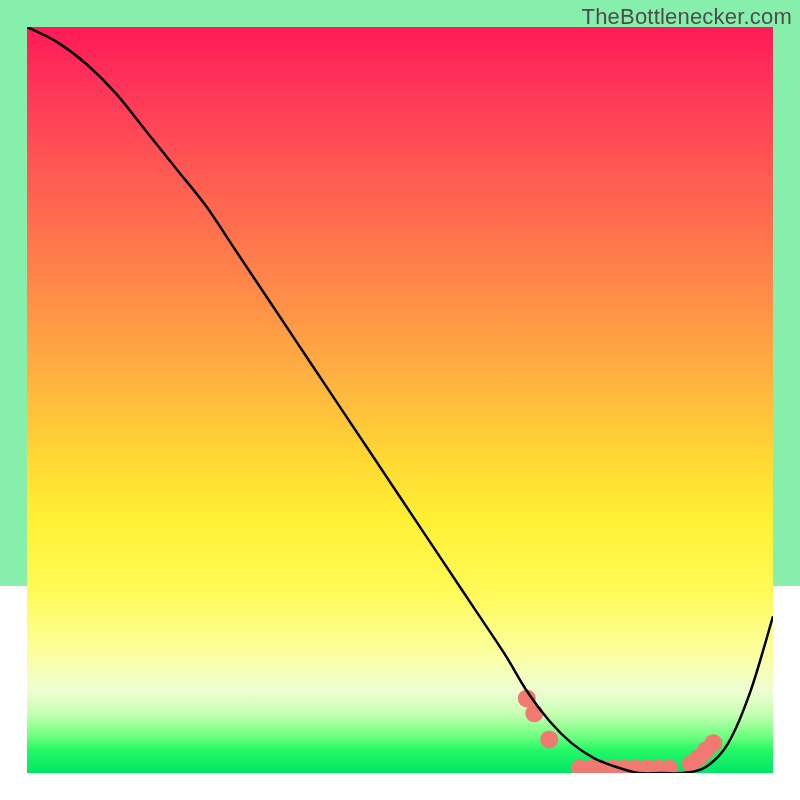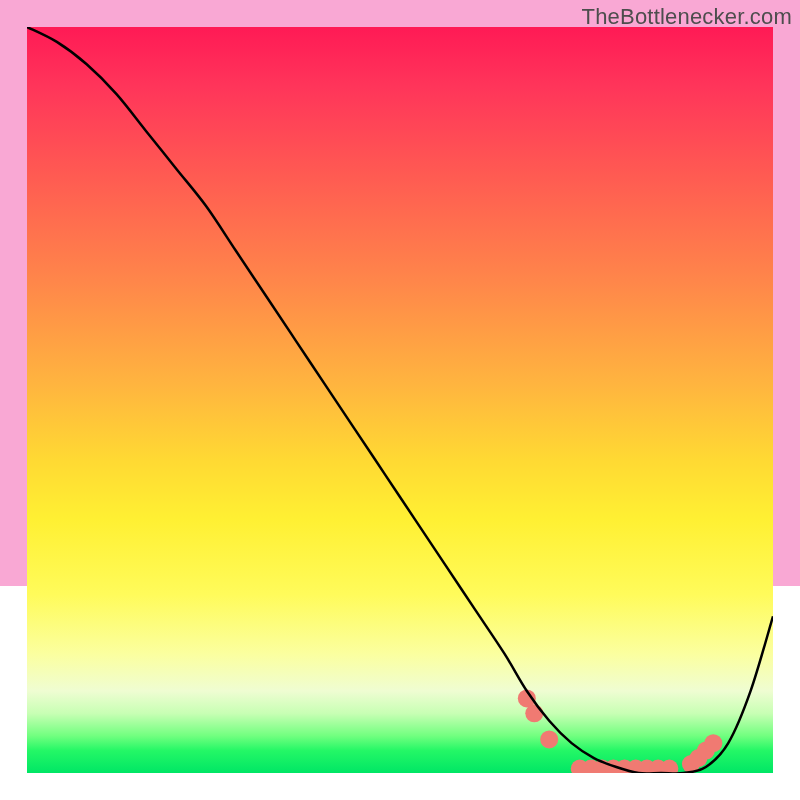"TheBottlenecker.com" .frame { background: #f9a8d4 -> #86efac }
